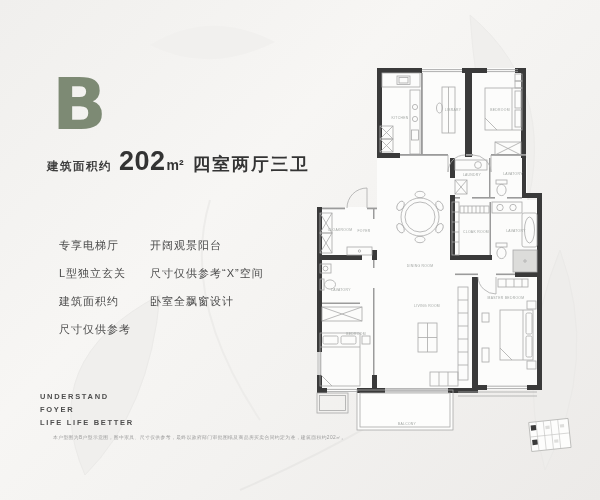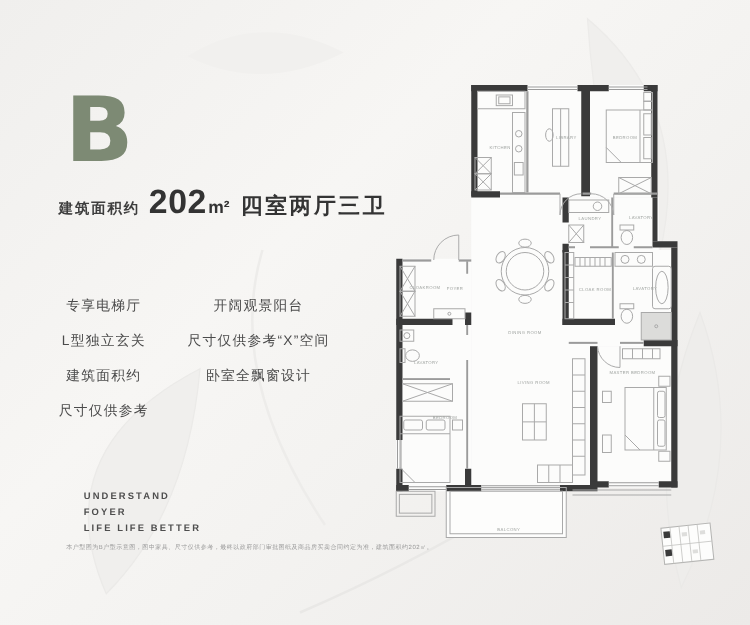"专享电梯厅" #feature-col-1 { left: 47px -> 59px; text-align: center -> none }
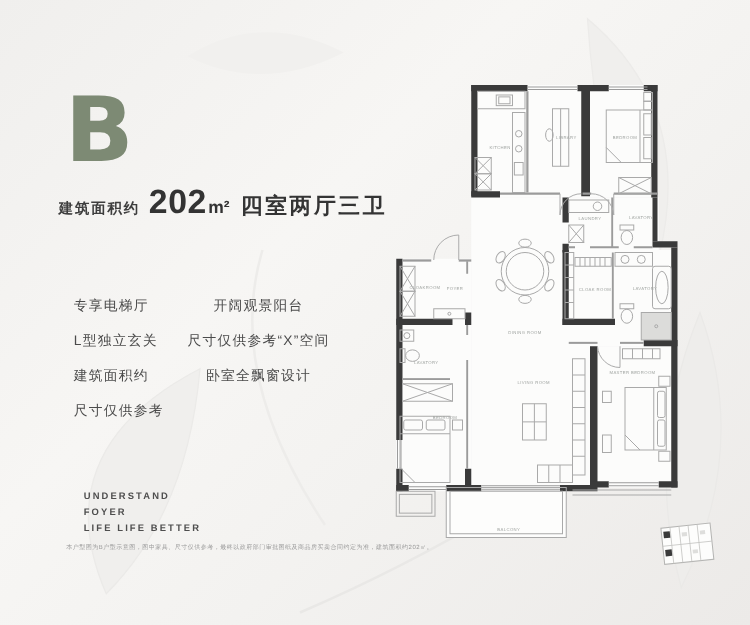"开阔观景阳台" #feature-col-2 { text-align: center -> none }
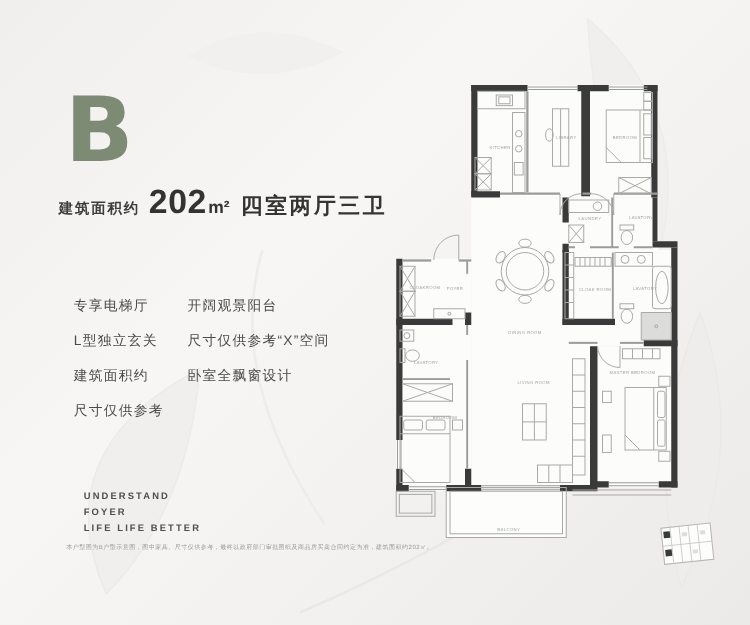"UNDERSTAND" #slogan { left: 67px -> 40px }
